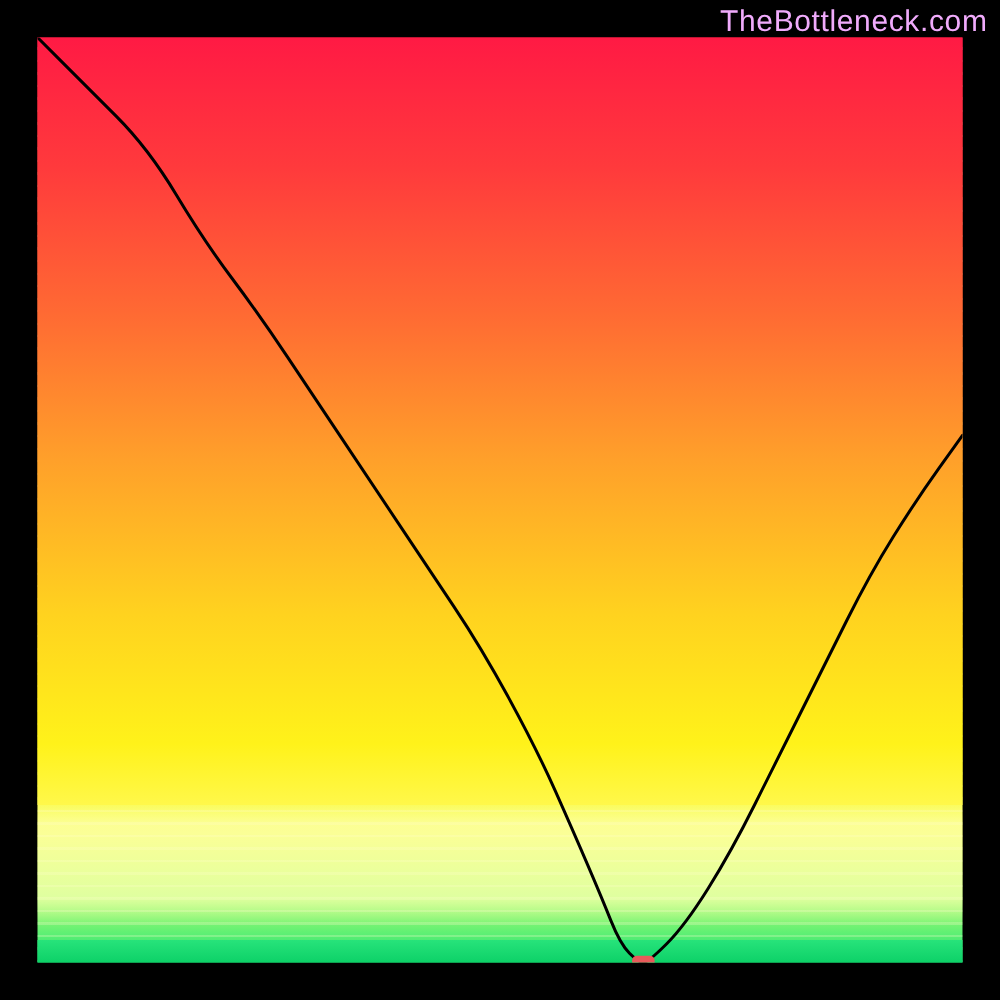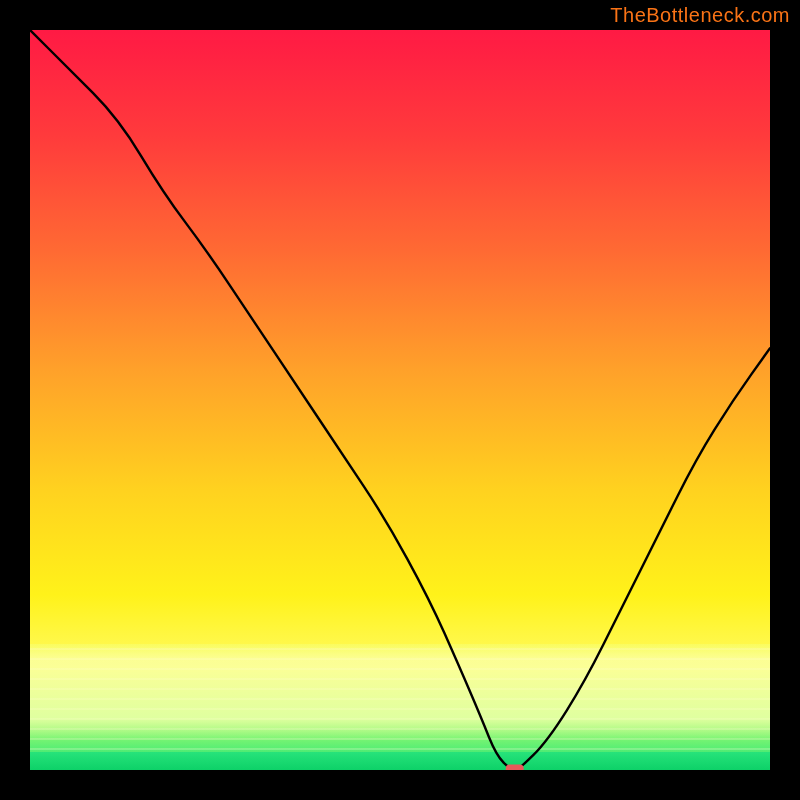"TheBottleneck.com" .watermark { color: #f97316 -> #f0abfc; font-size: 20px -> 24px }
